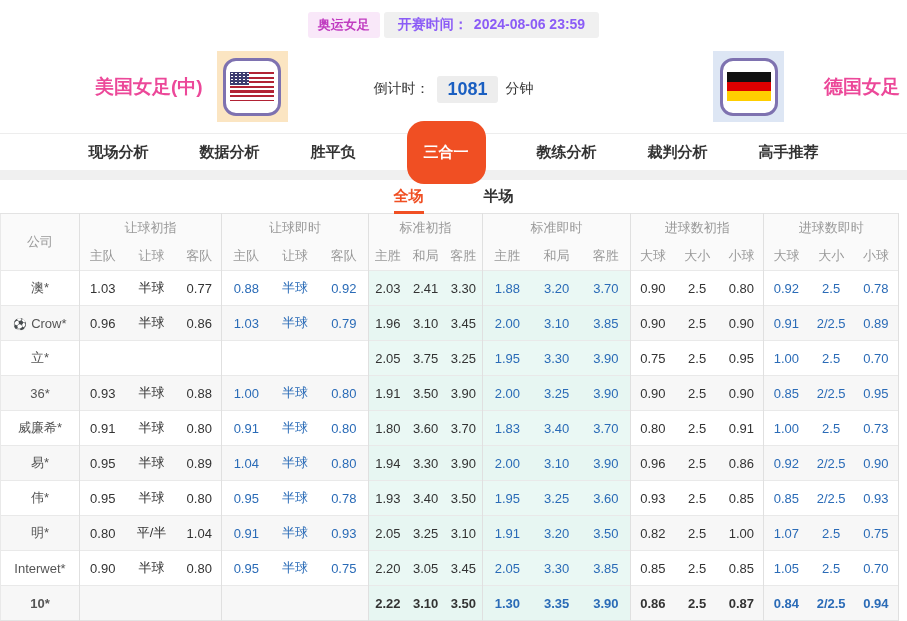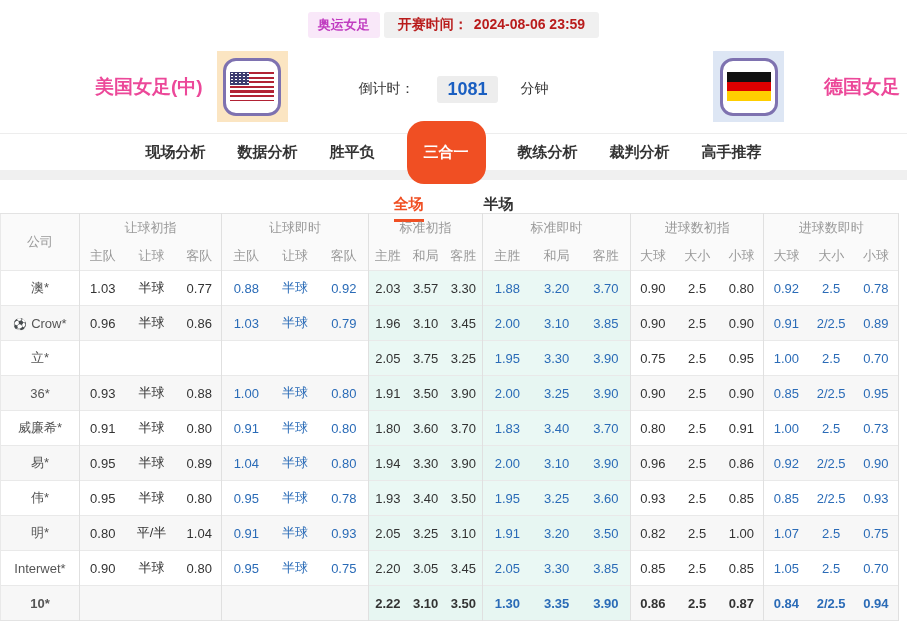"开赛时间：" .kickoff-pill { color: #b91c1c -> #8b5cf6 }
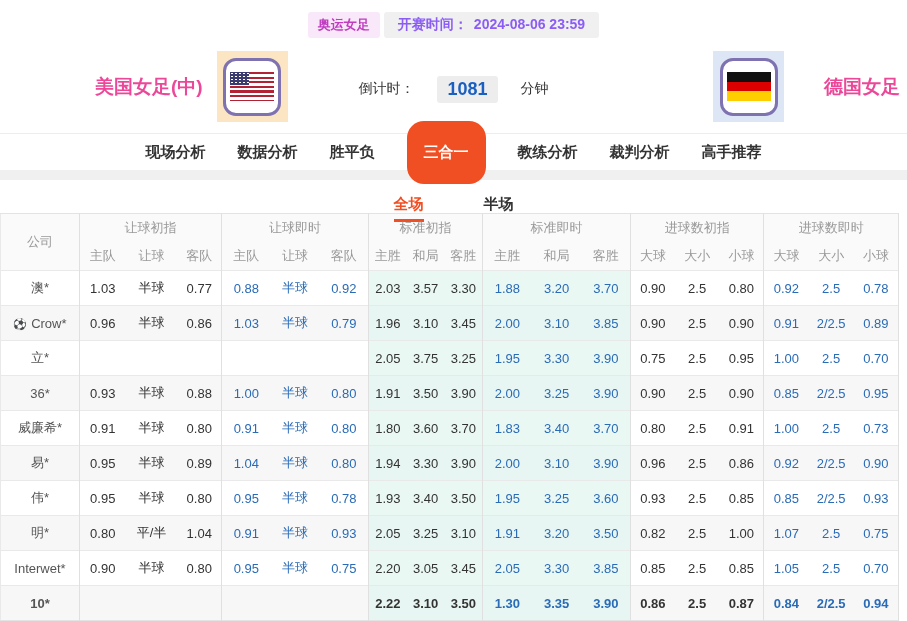"倒计时：" .countdown { gap: 23px -> 8px }
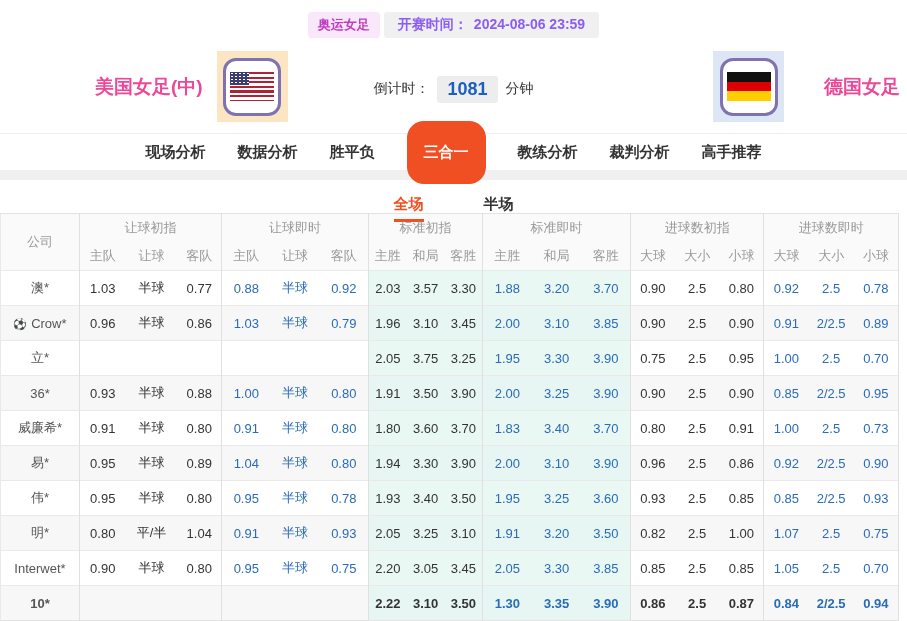"现场分析" .nav { gap: 32px -> 51px }
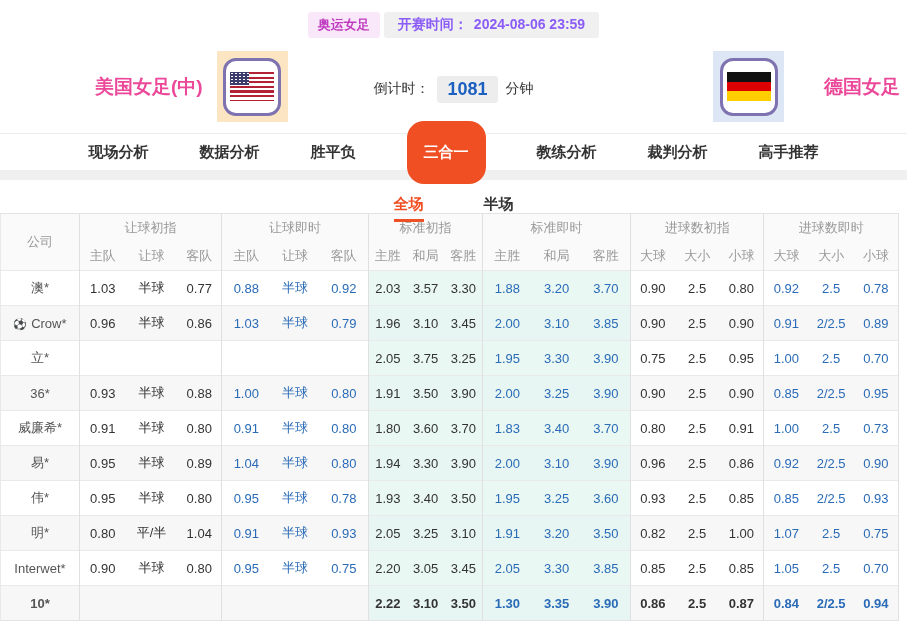"全场" .subtabs { padding-top: 15px -> 7px }
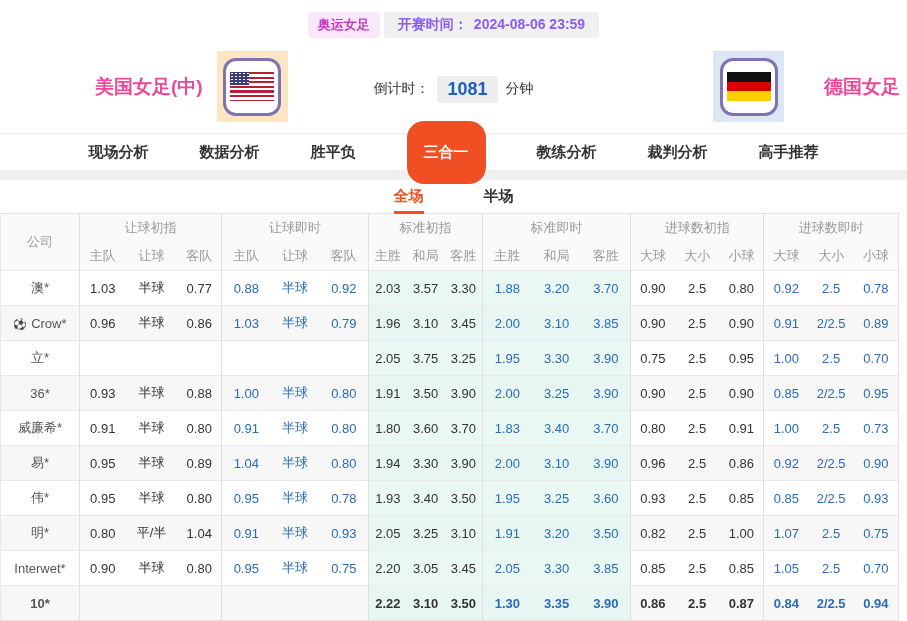"3.57" td.val { text: 3.57 -> 2.41 }
